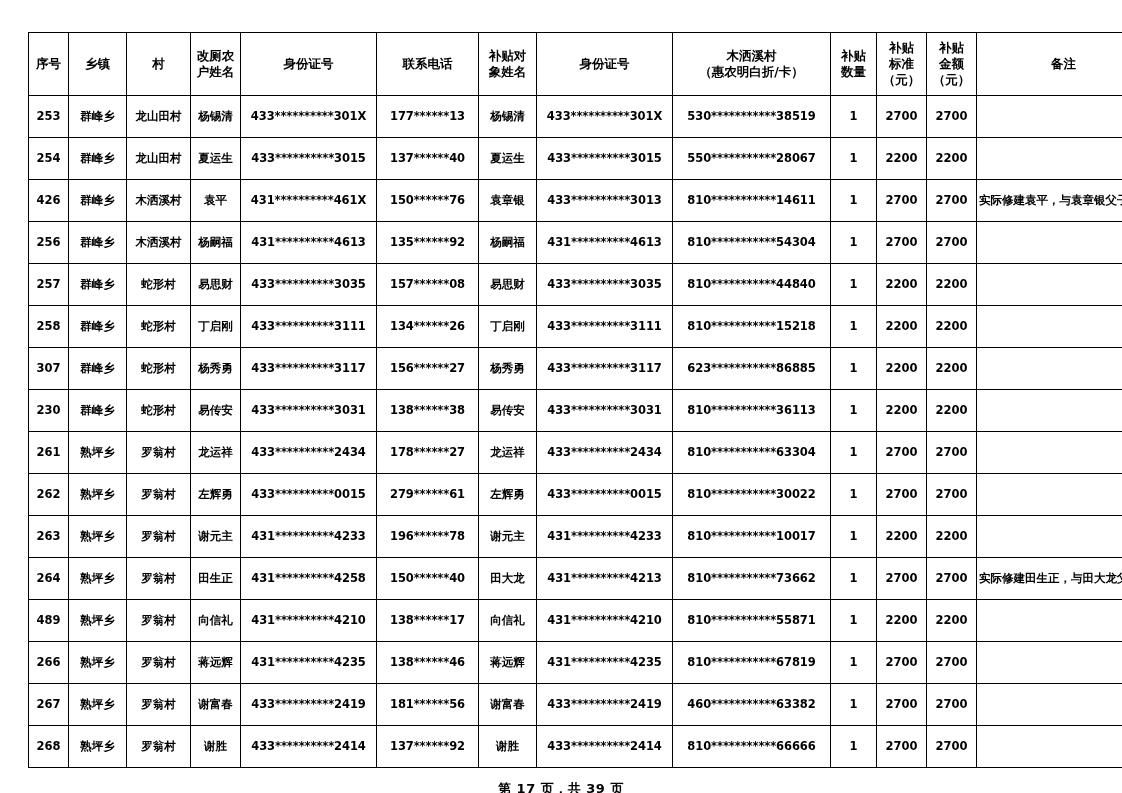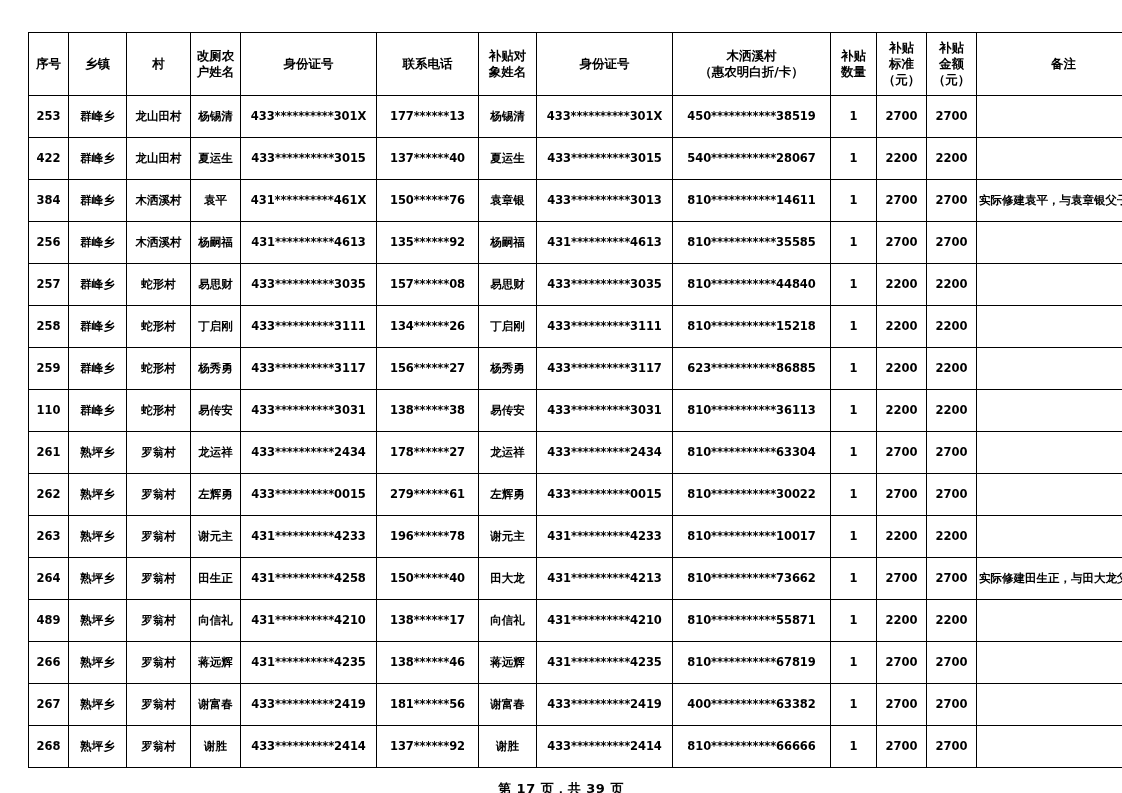"450***********38519" td.mono-num { text: 450 -> 530 }
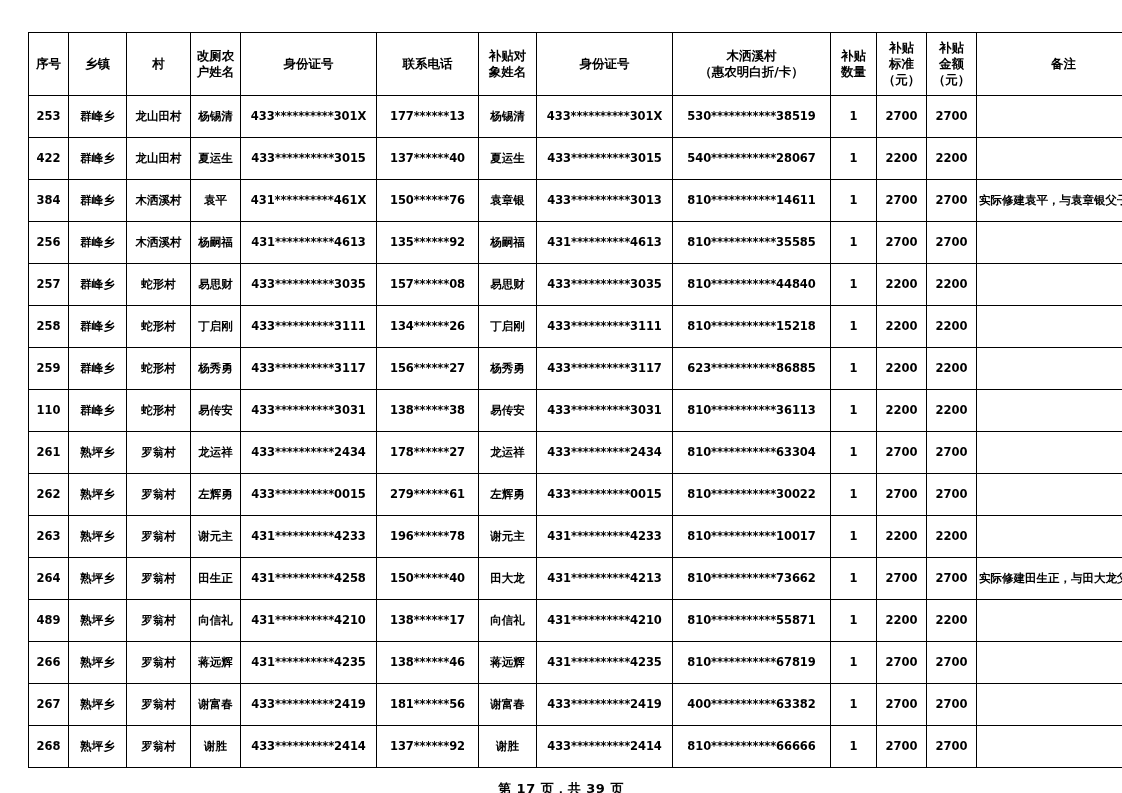"422" td { text: 422 -> 254 }
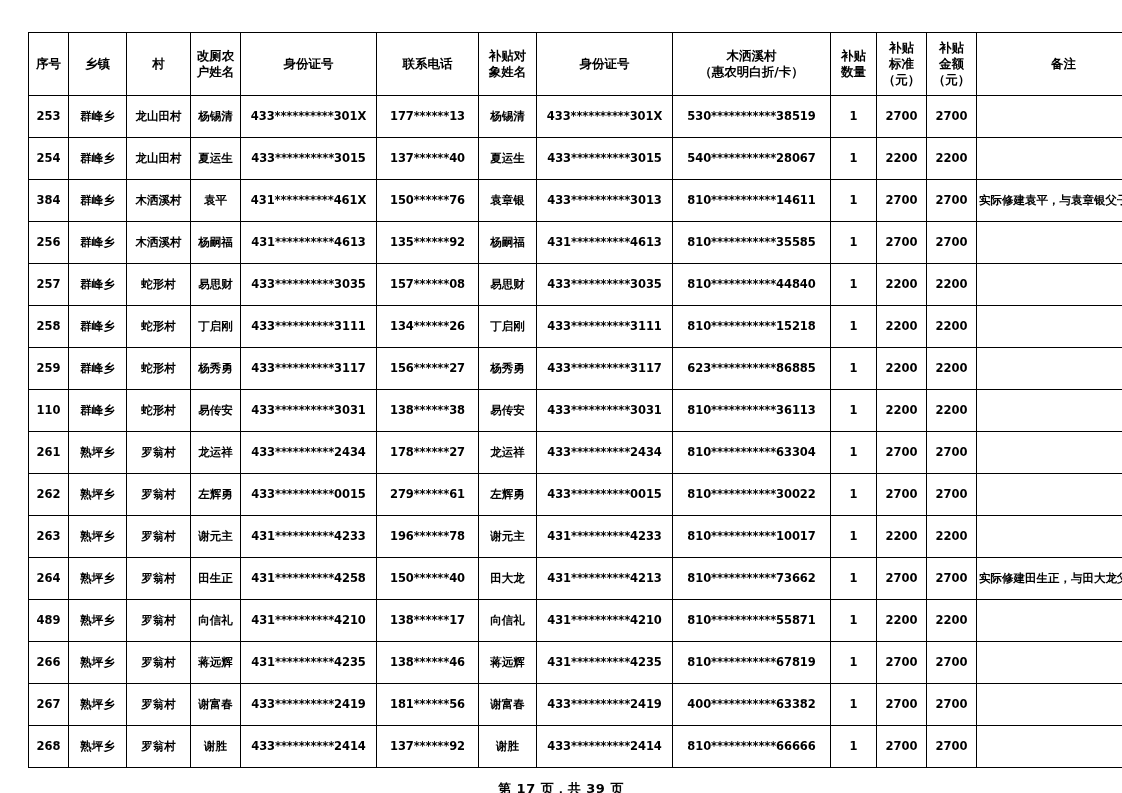"540***********28067" td.mono-num { text: 540 -> 550 }
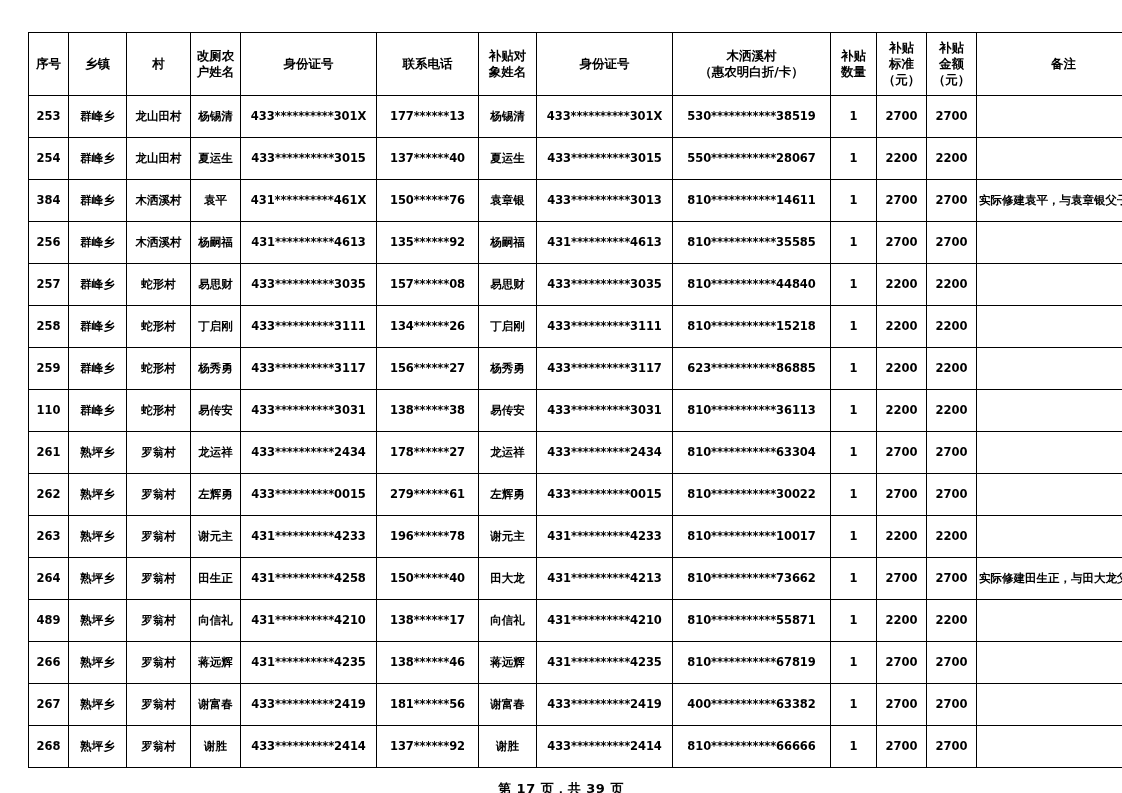"384" td { text: 384 -> 426 }
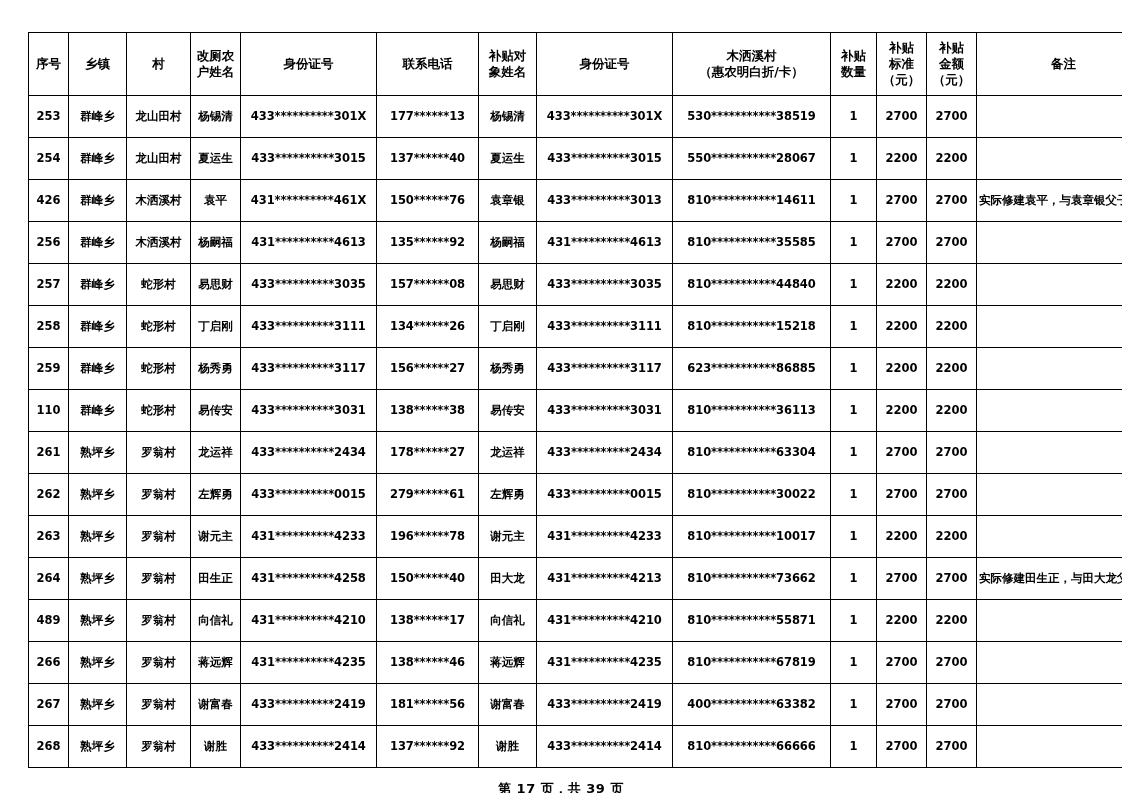"810***********35585" td.mono-num { text: 35585 -> 54304 }
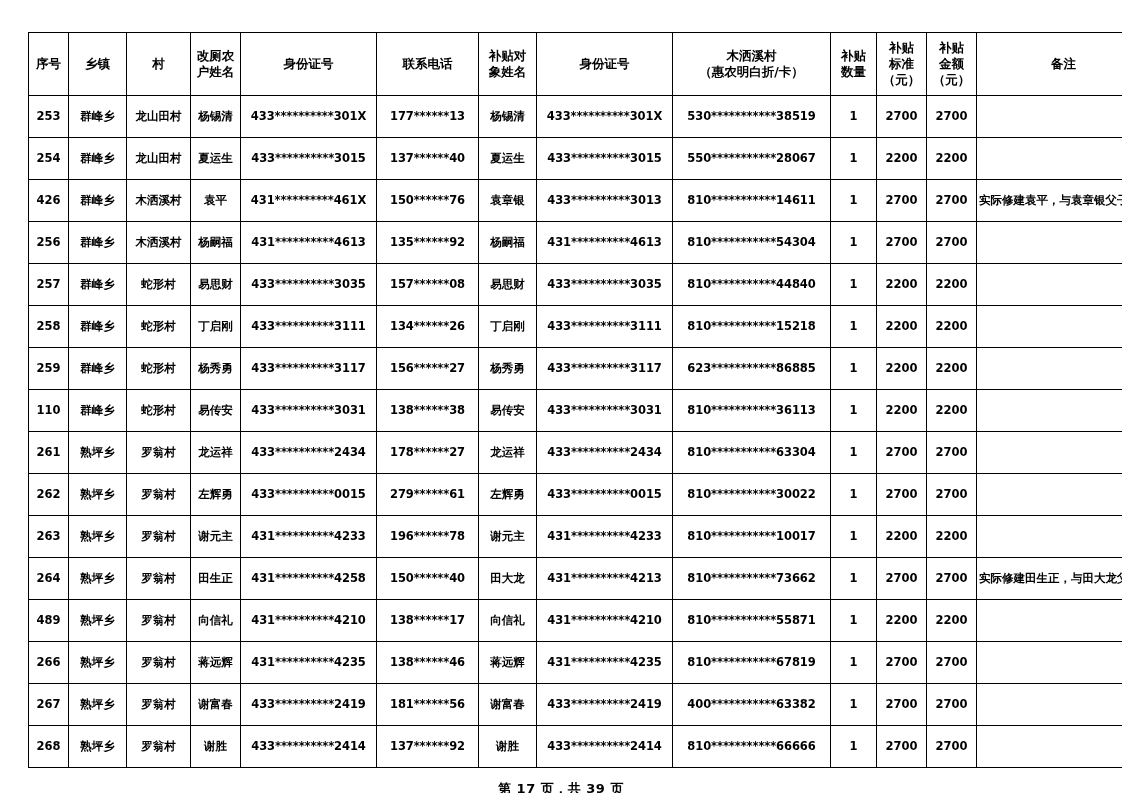"259" td { text: 259 -> 307 }
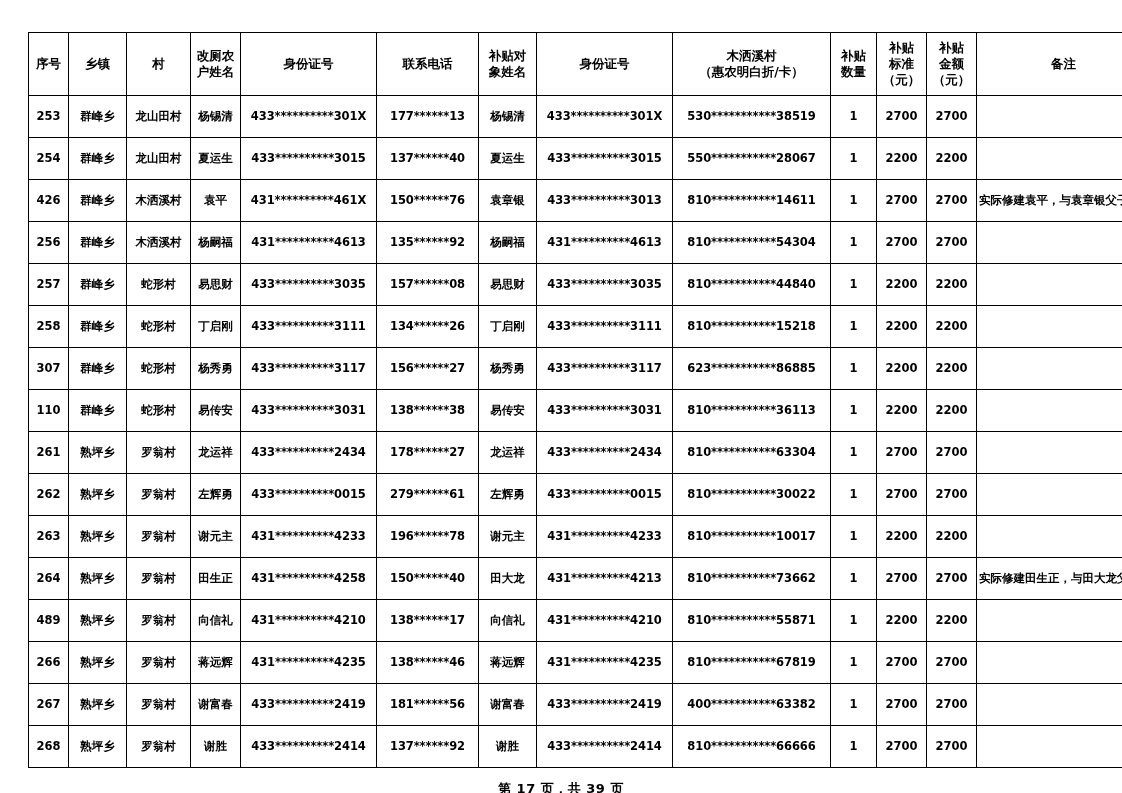"110" td { text: 110 -> 230 }
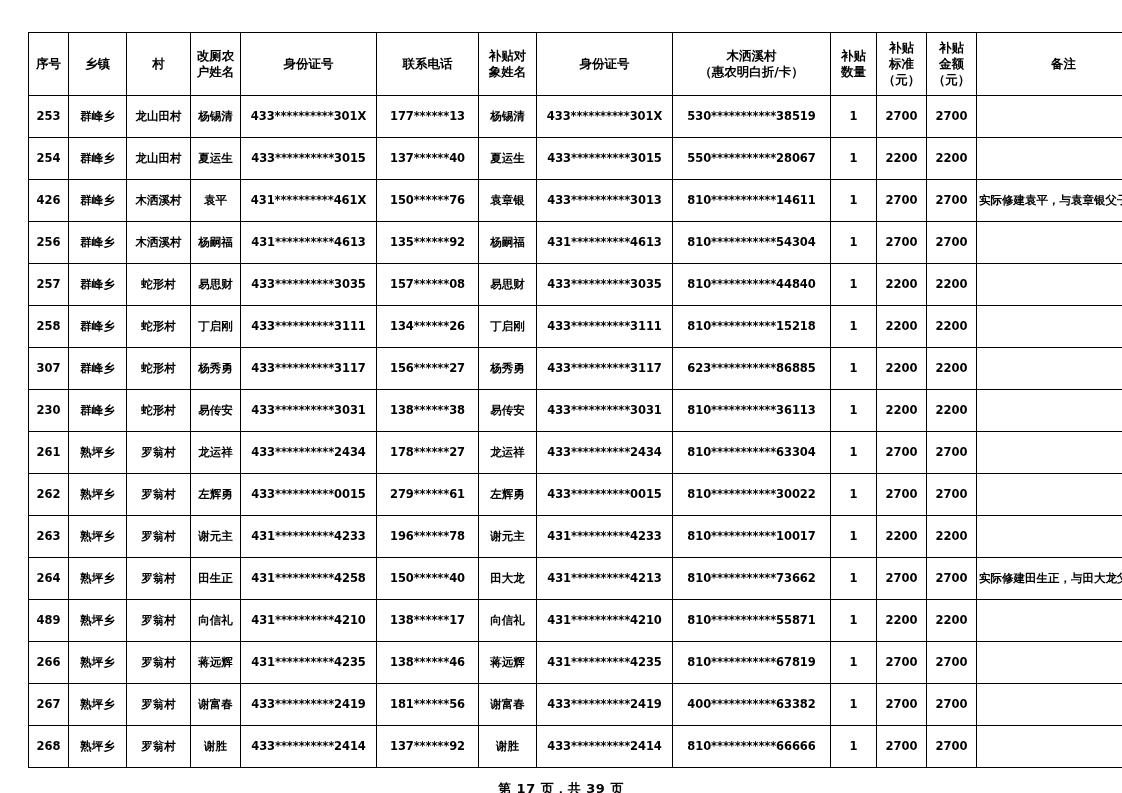"400***********63382" td.mono-num { text: 400 -> 460 }
